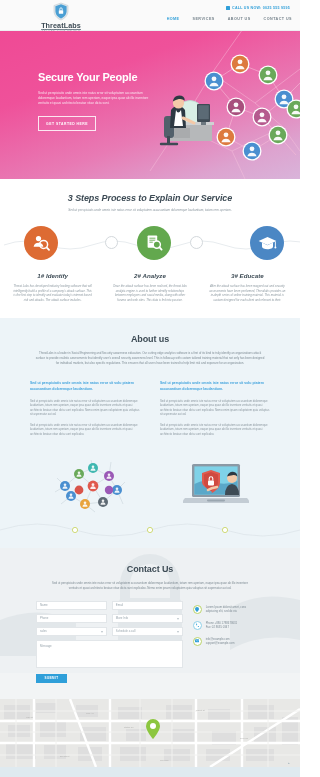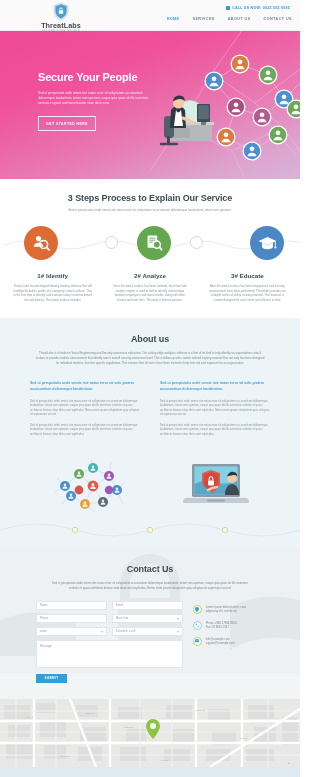"ThreatLabs" .logo-wrap { text-decoration: none -> underline }
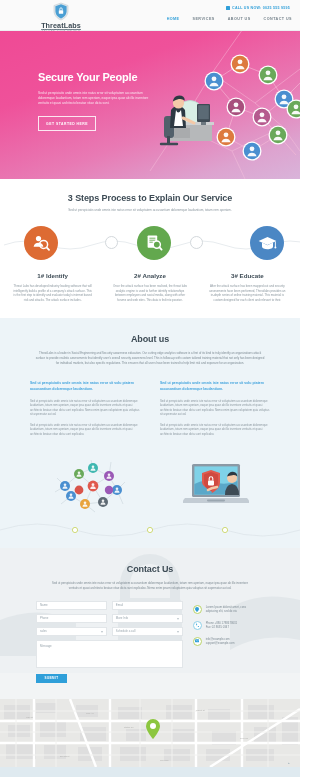"3 Steps Process to Explain" .steps { font-style: none -> italic }
